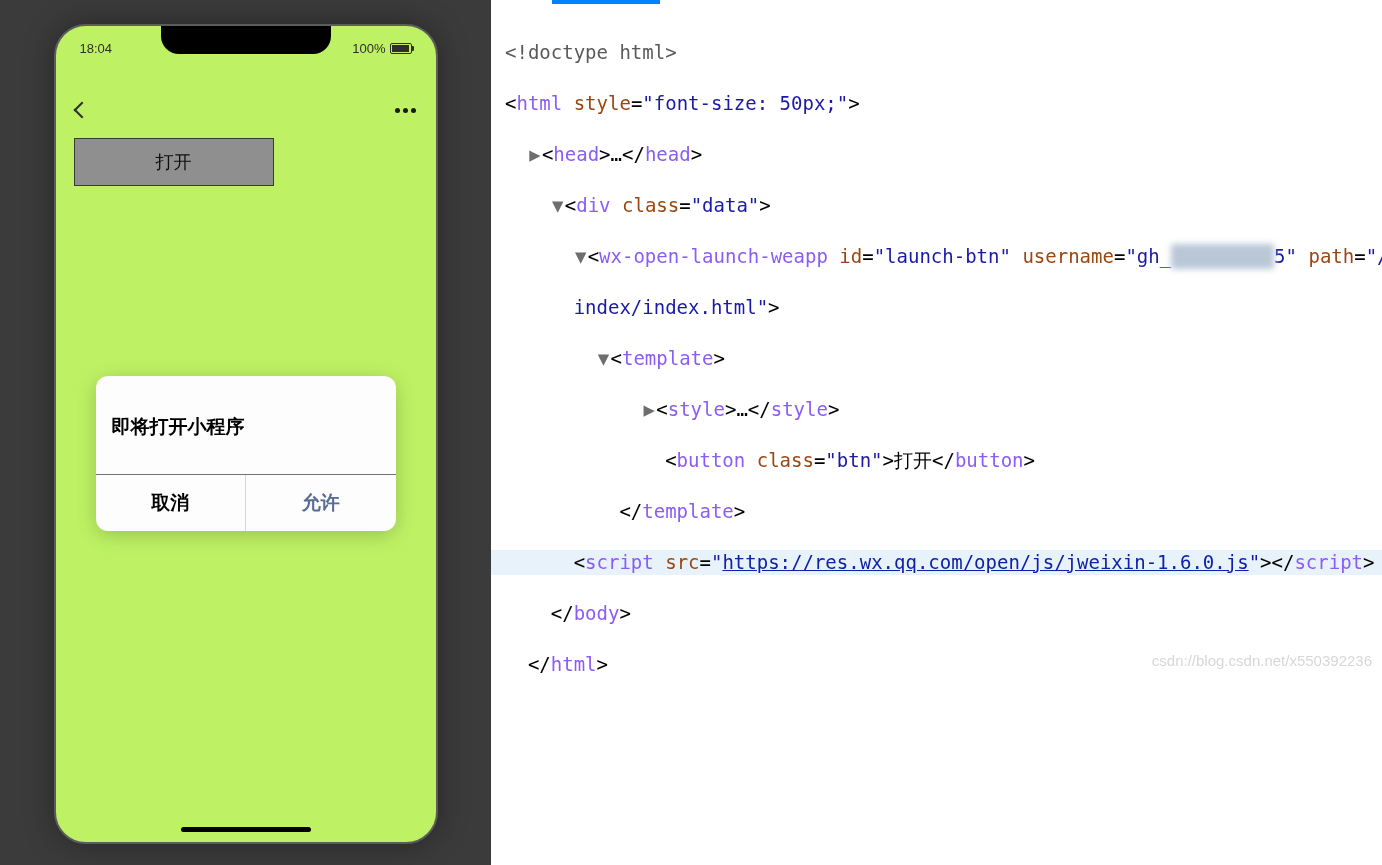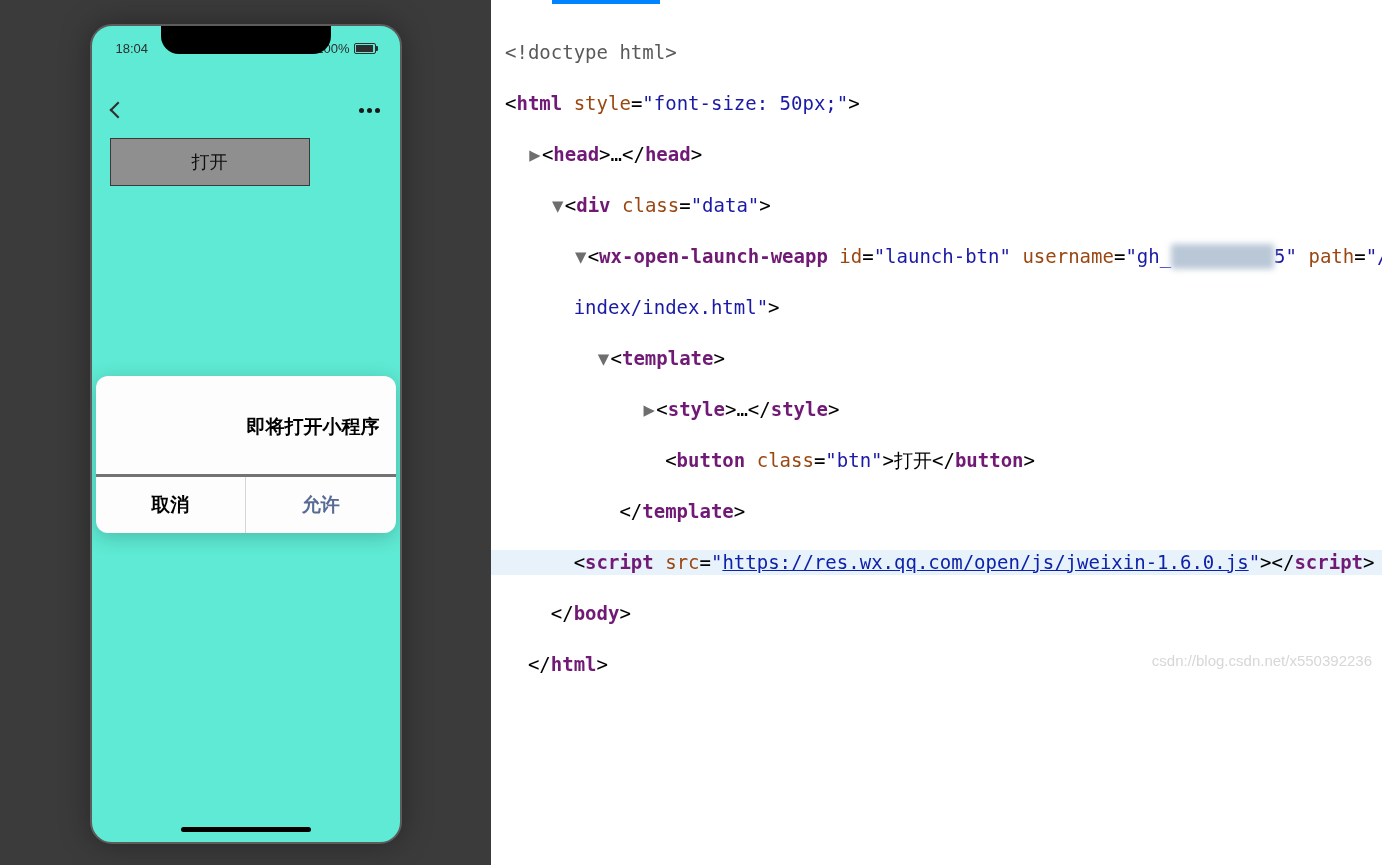"18:04" .phone { background: #5eead4 -> #bef264; border-radius: 22px -> 32px; width: 312px -> 384px }
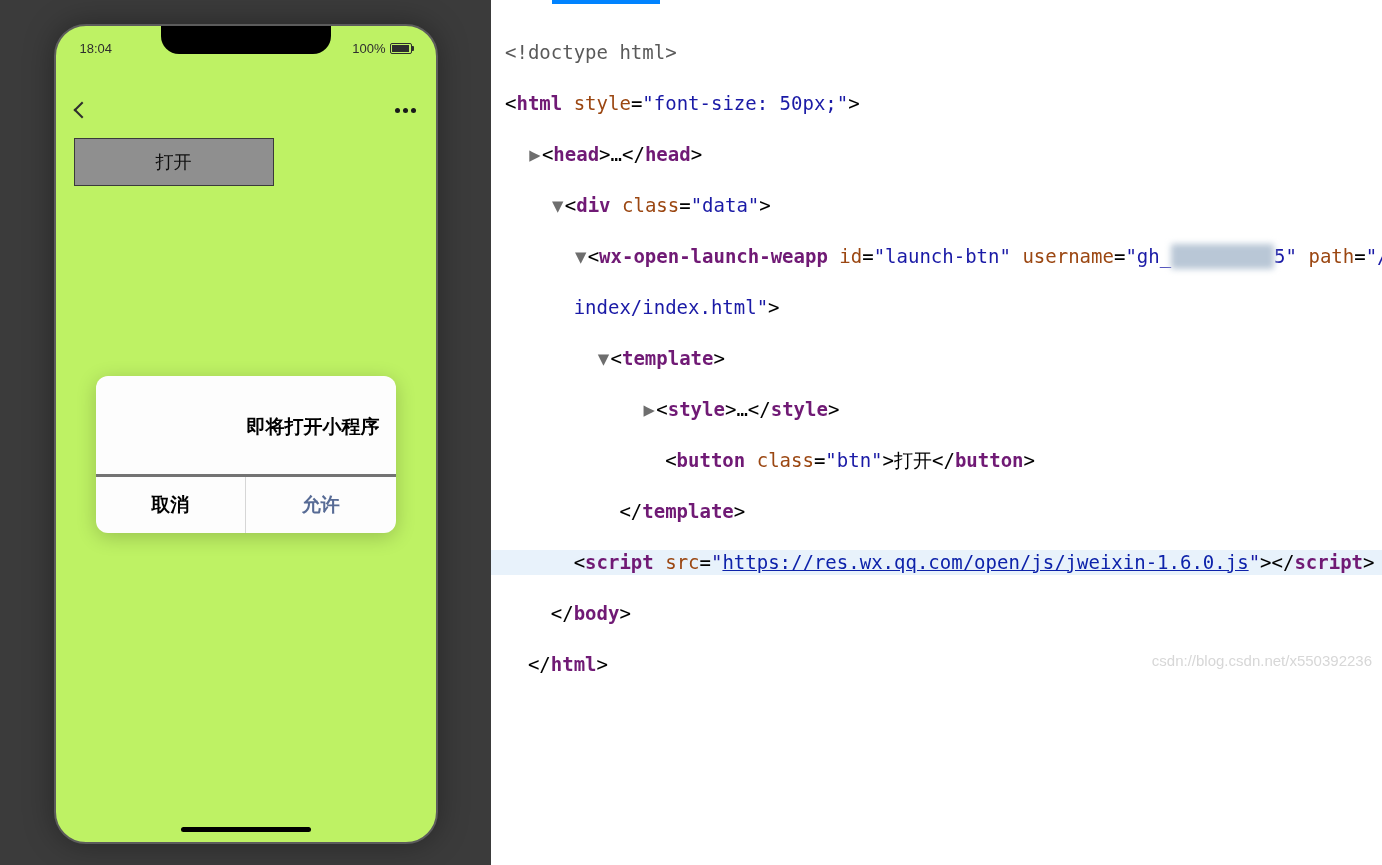"html" .tag { color: #701a75 -> #8b5cf6; font-weight: bold -> none }
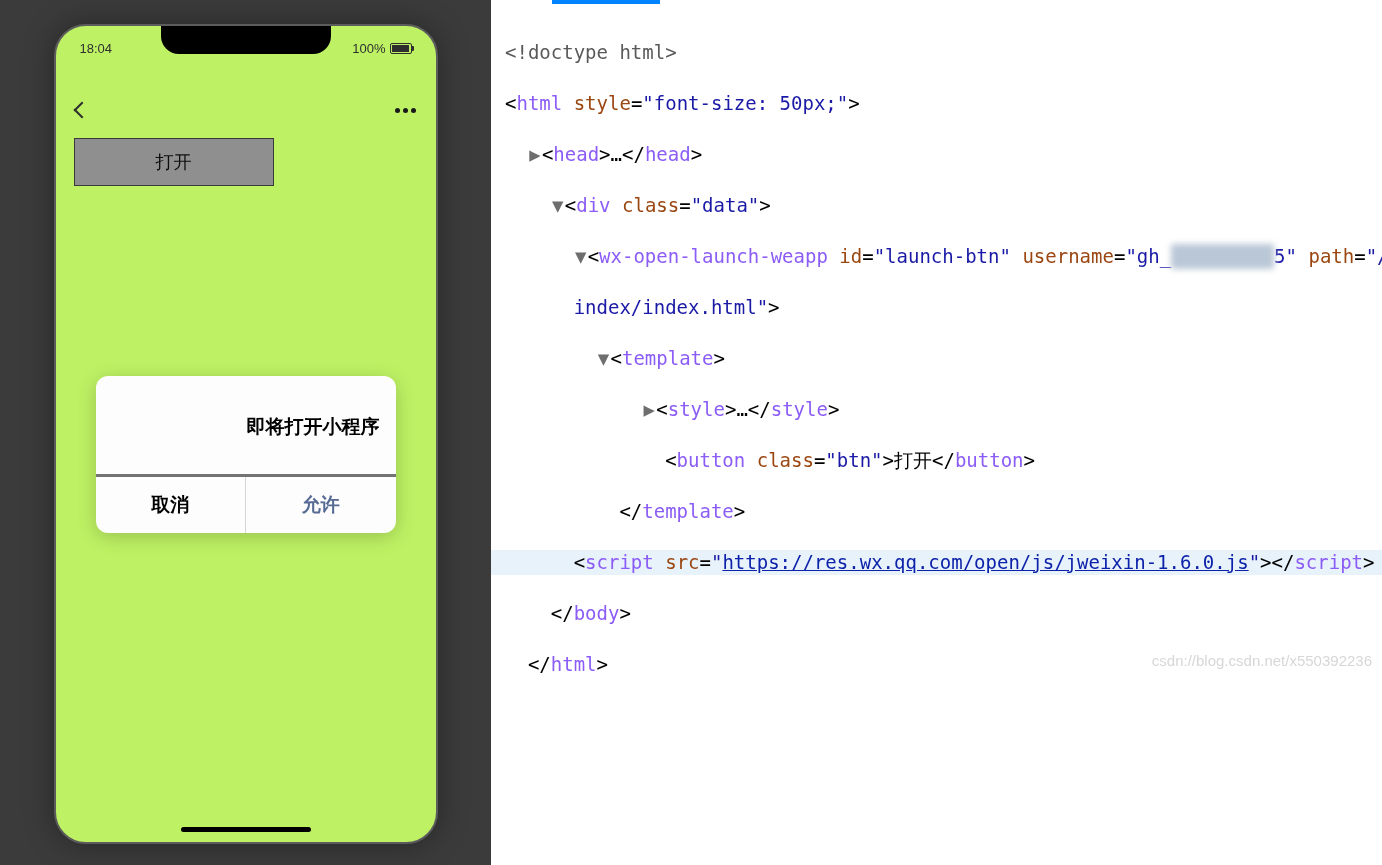"即将打开小程序" .dialog-title { text-align: right -> left }
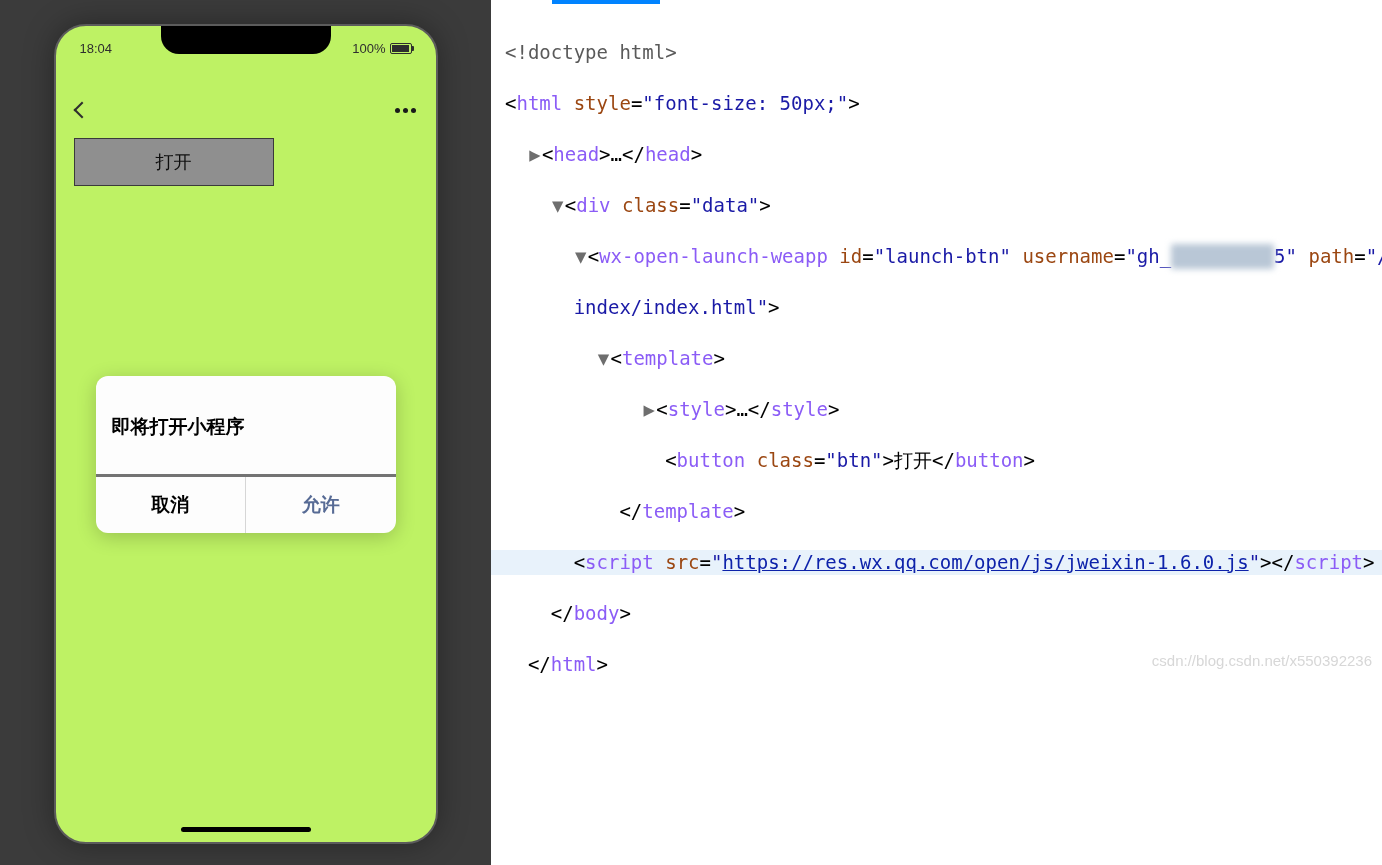"取消" .dialog-actions { border-top: 3px solid #737373 -> 1px solid #737373 }
